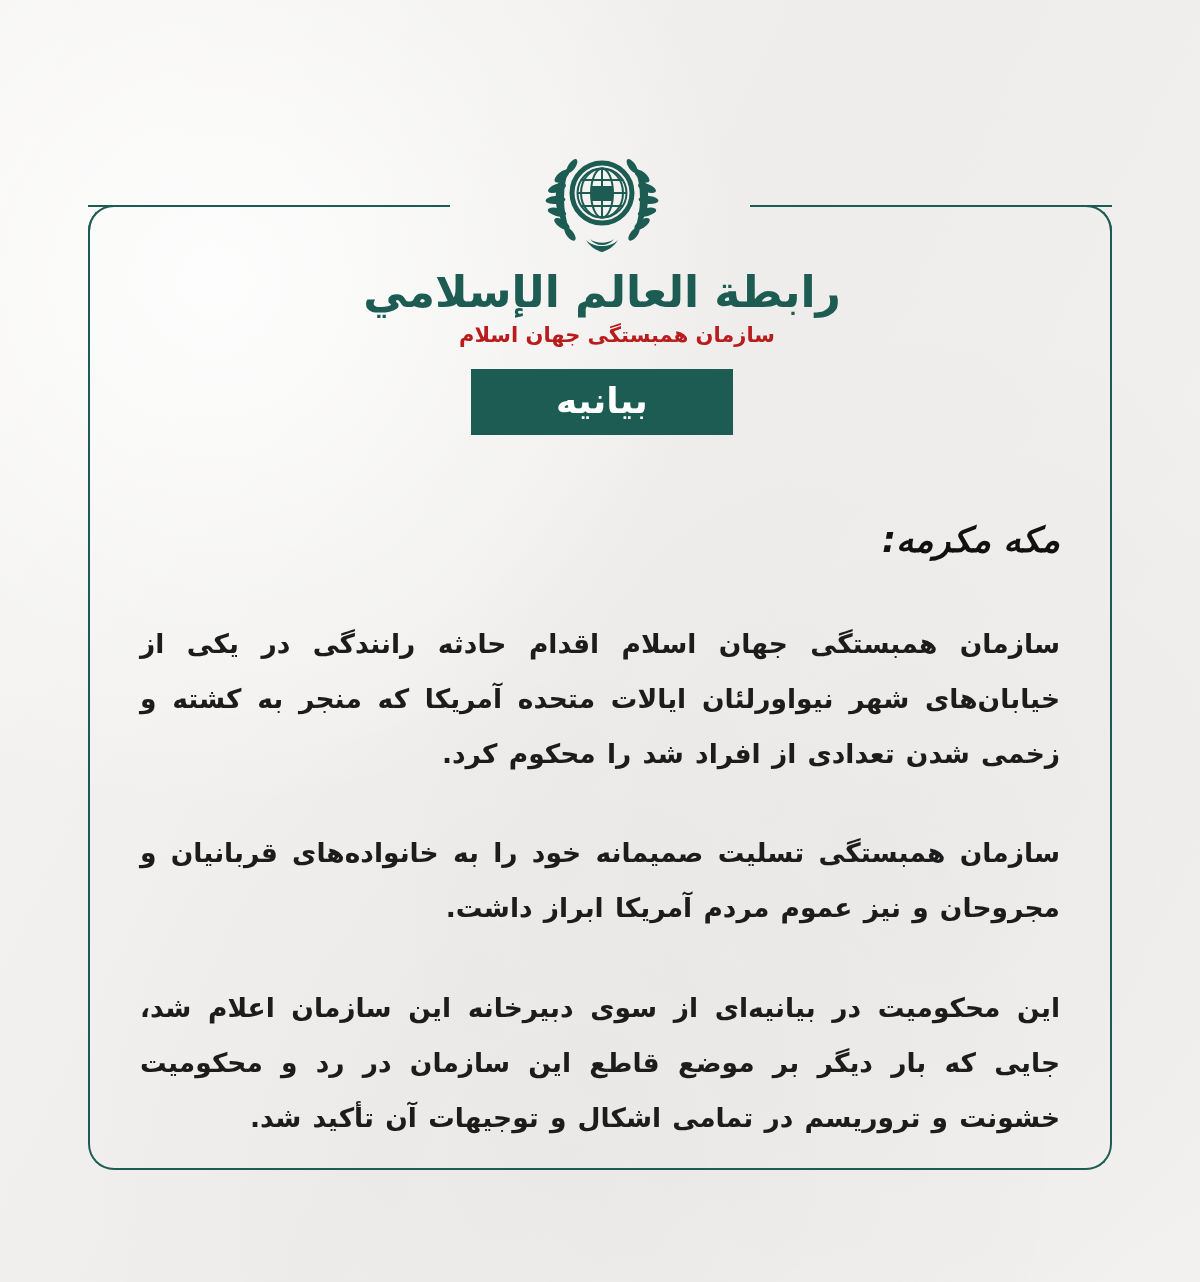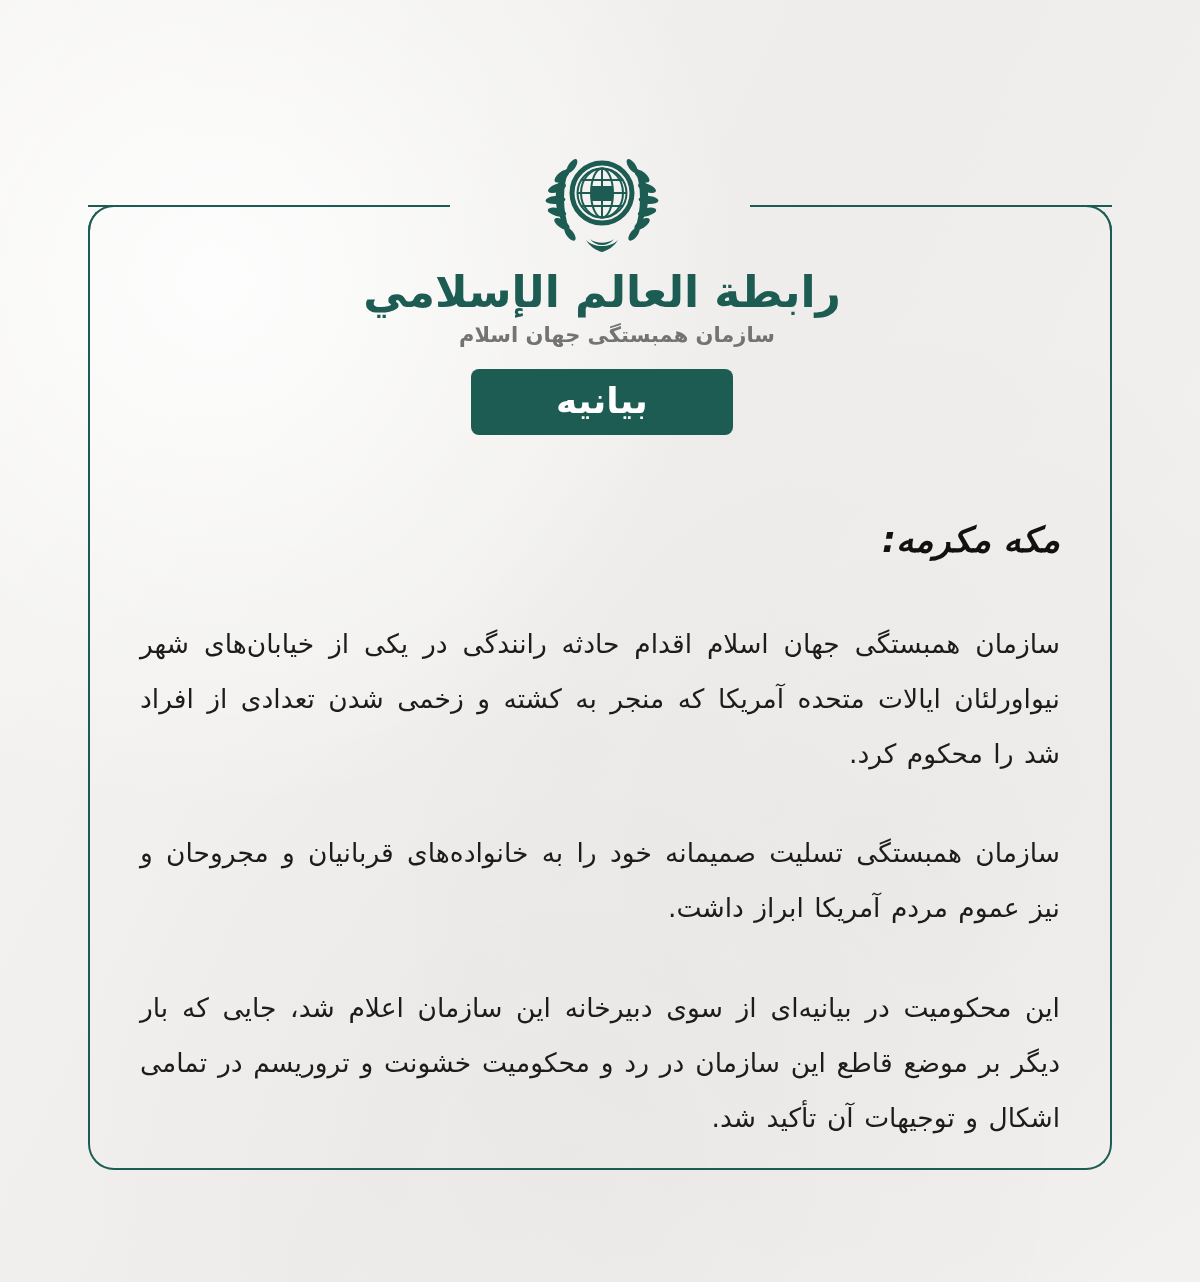"سازمان همبستگی جهان اسلام" .wordmark-fa { color: #737373 -> #b91c1c }
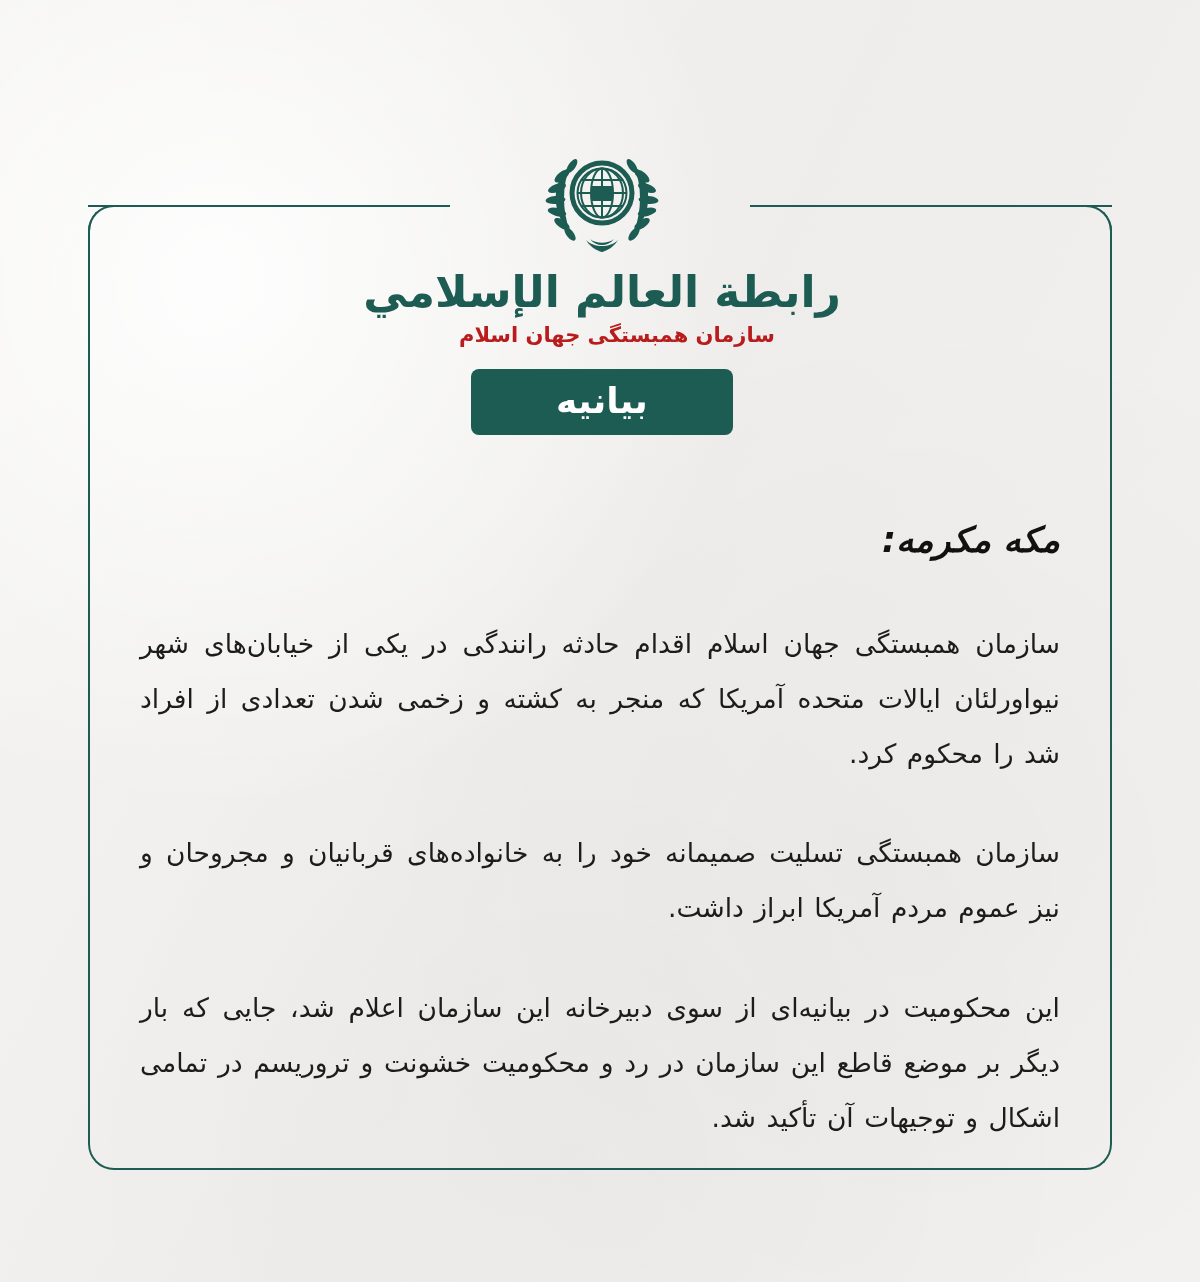"بیانیه" .badge { border-radius: 8px -> 0 }
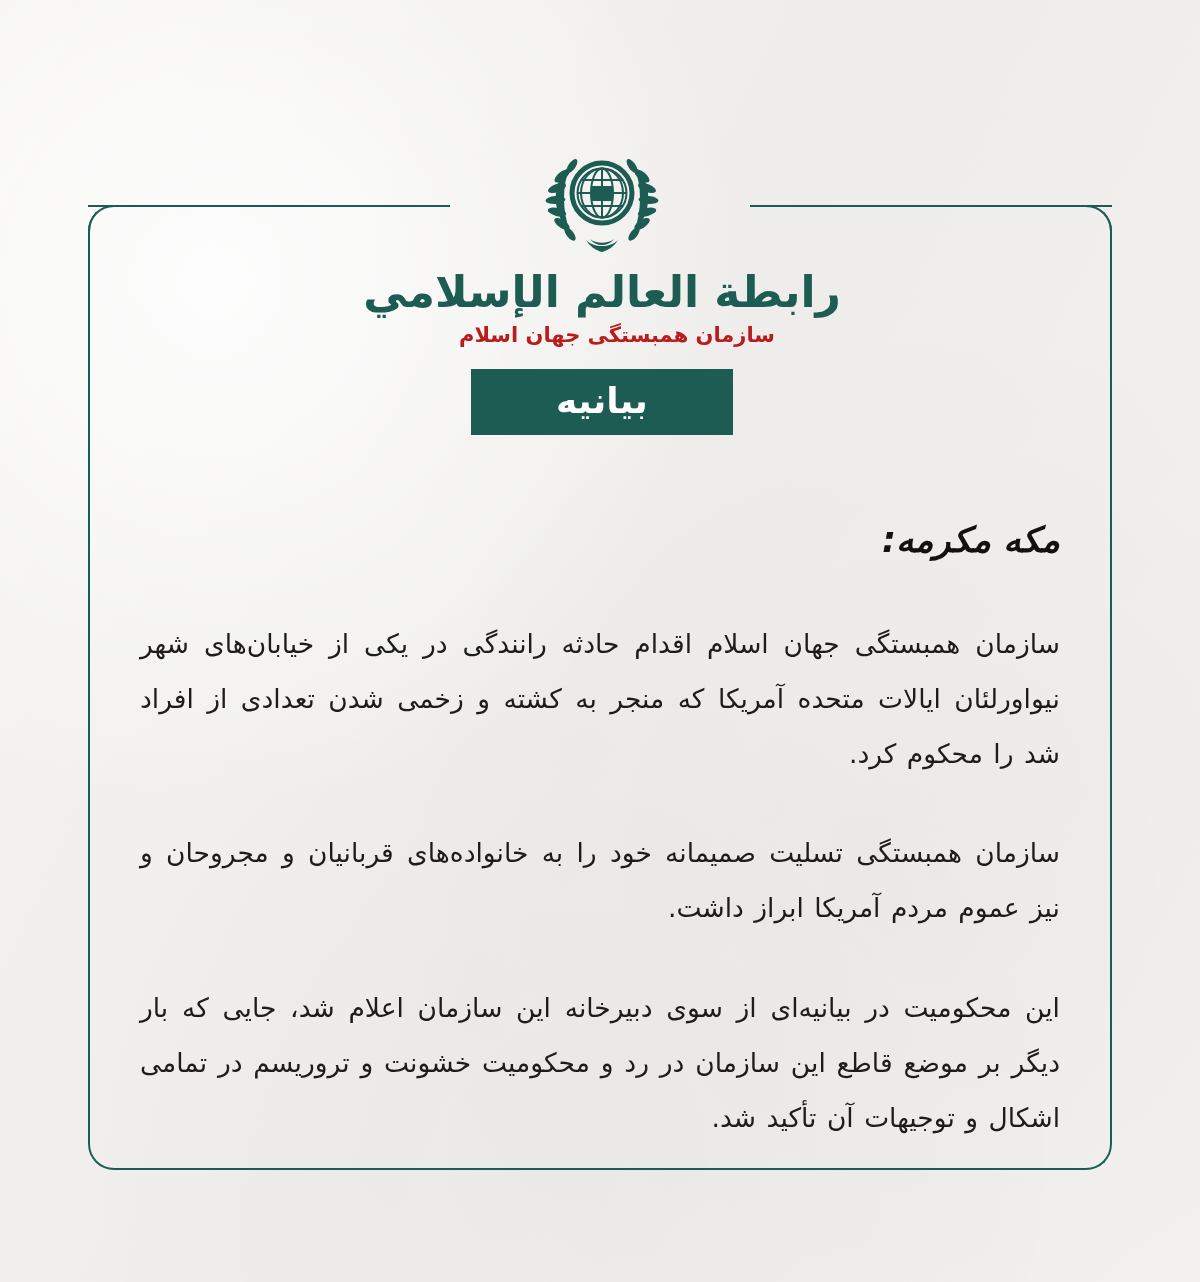"سازمان همبستگی جهان اسلام اقدام" .para { font-weight: 400 -> 700 }
